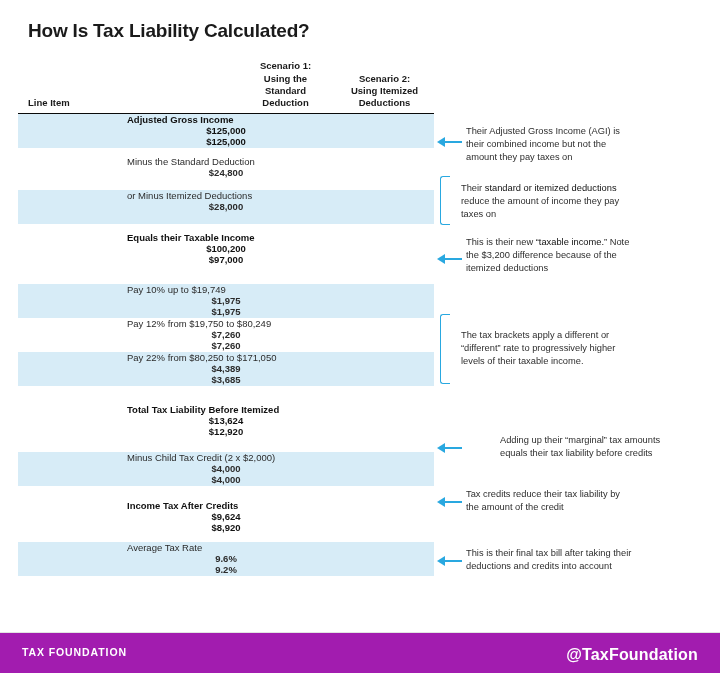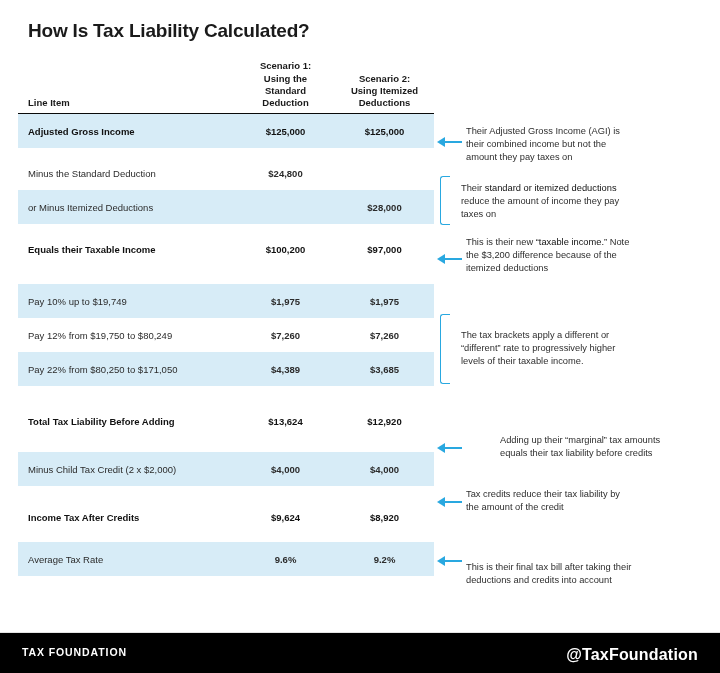"Adjusted Gross Income" .row { flex-direction: none -> column }
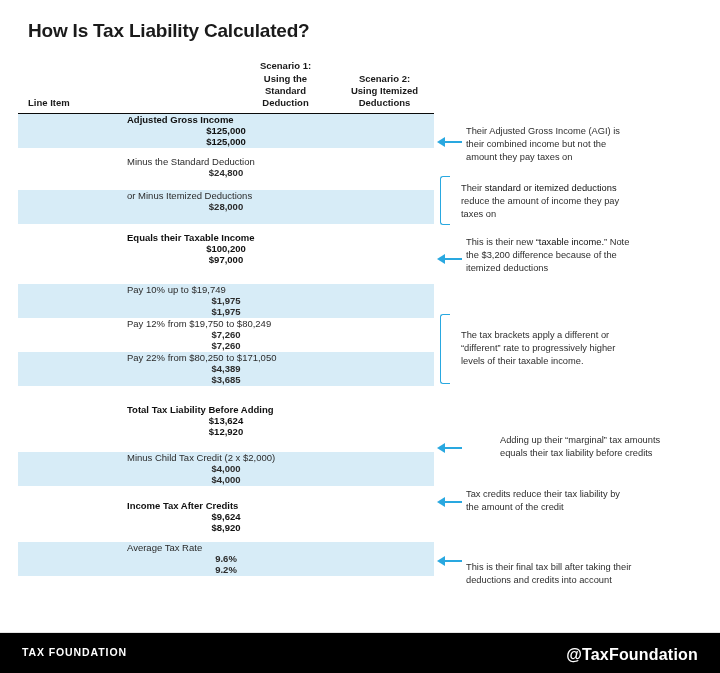"Total Tax Liability Before Adding" div.cell { text: Adding -> Itemized }
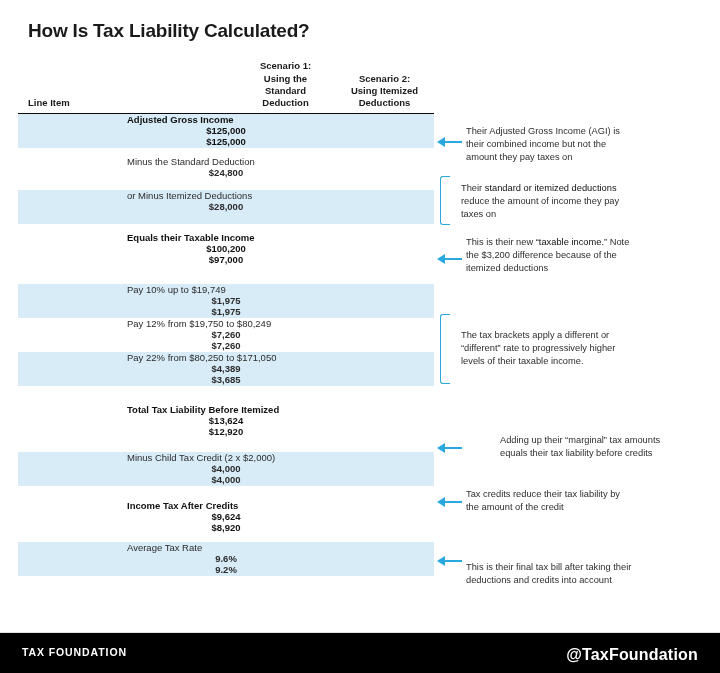"This is their final tax" div.annot { margin-top: 14px -> none }
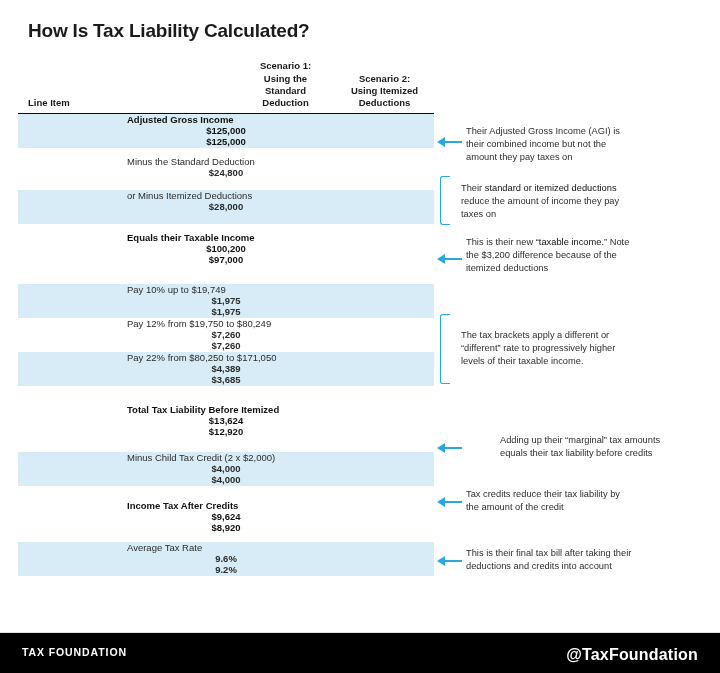"TAX FOUNDATION" .footer { background: #000000 -> #a21caf }
